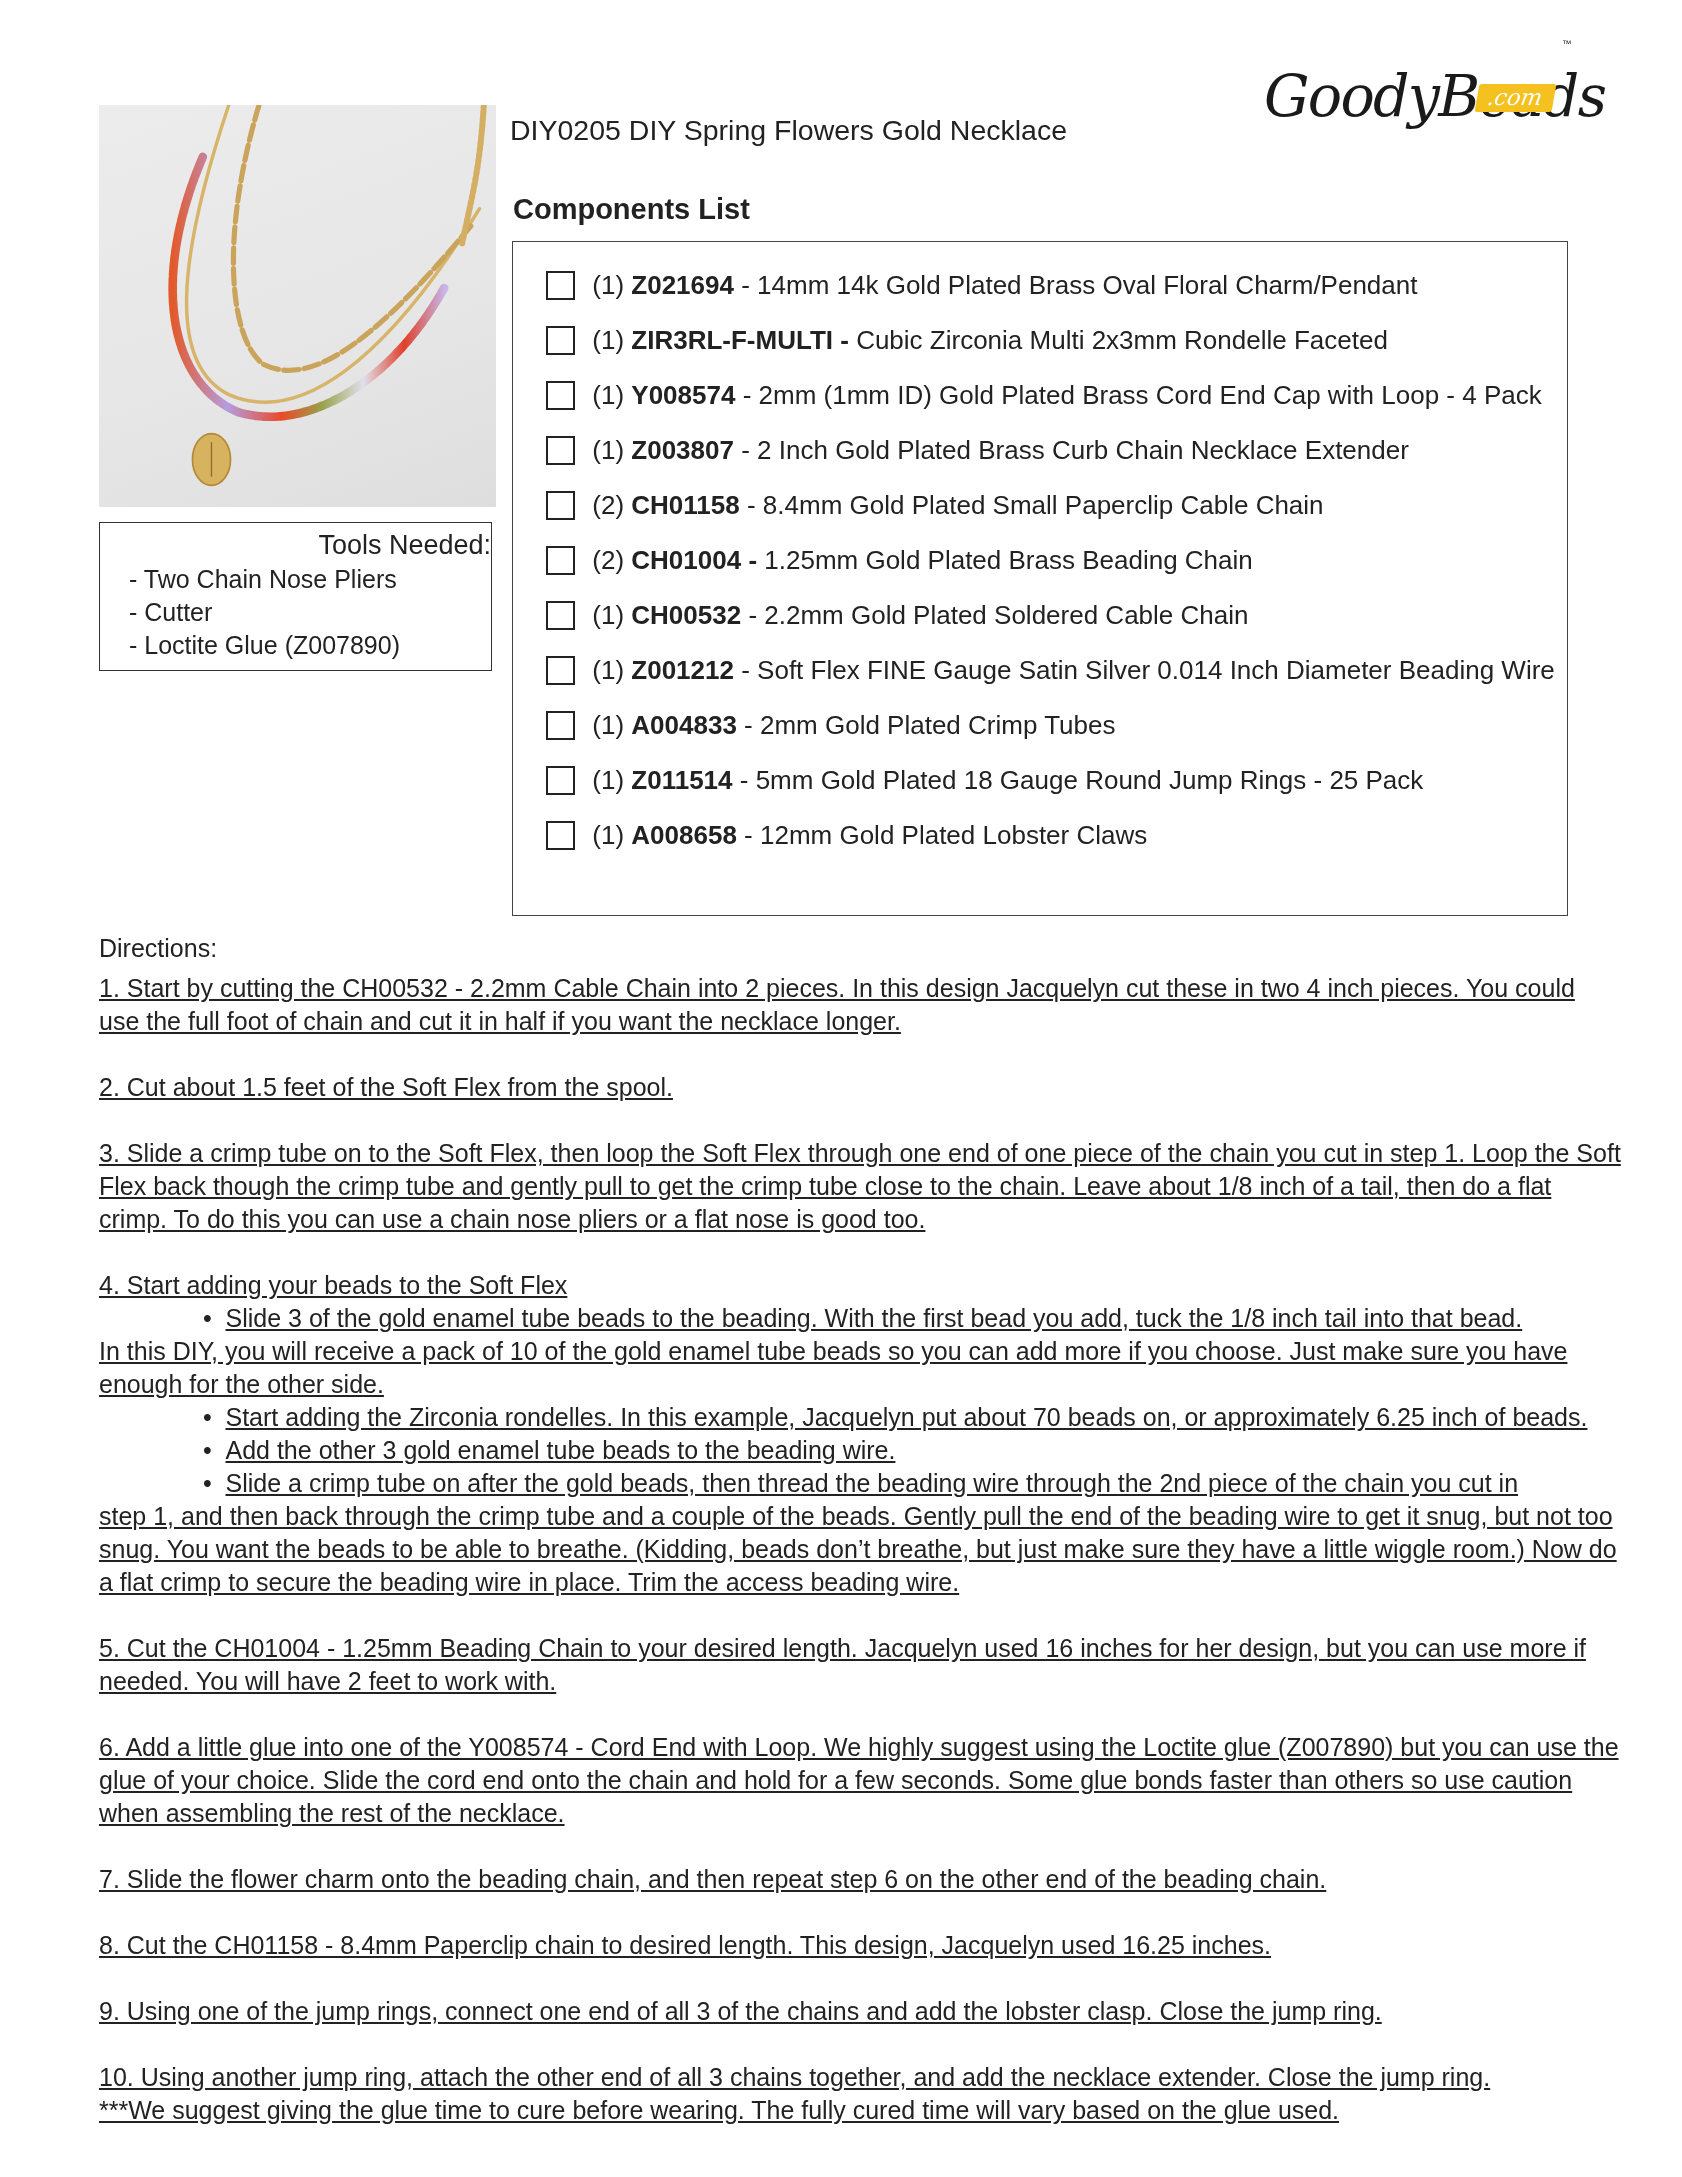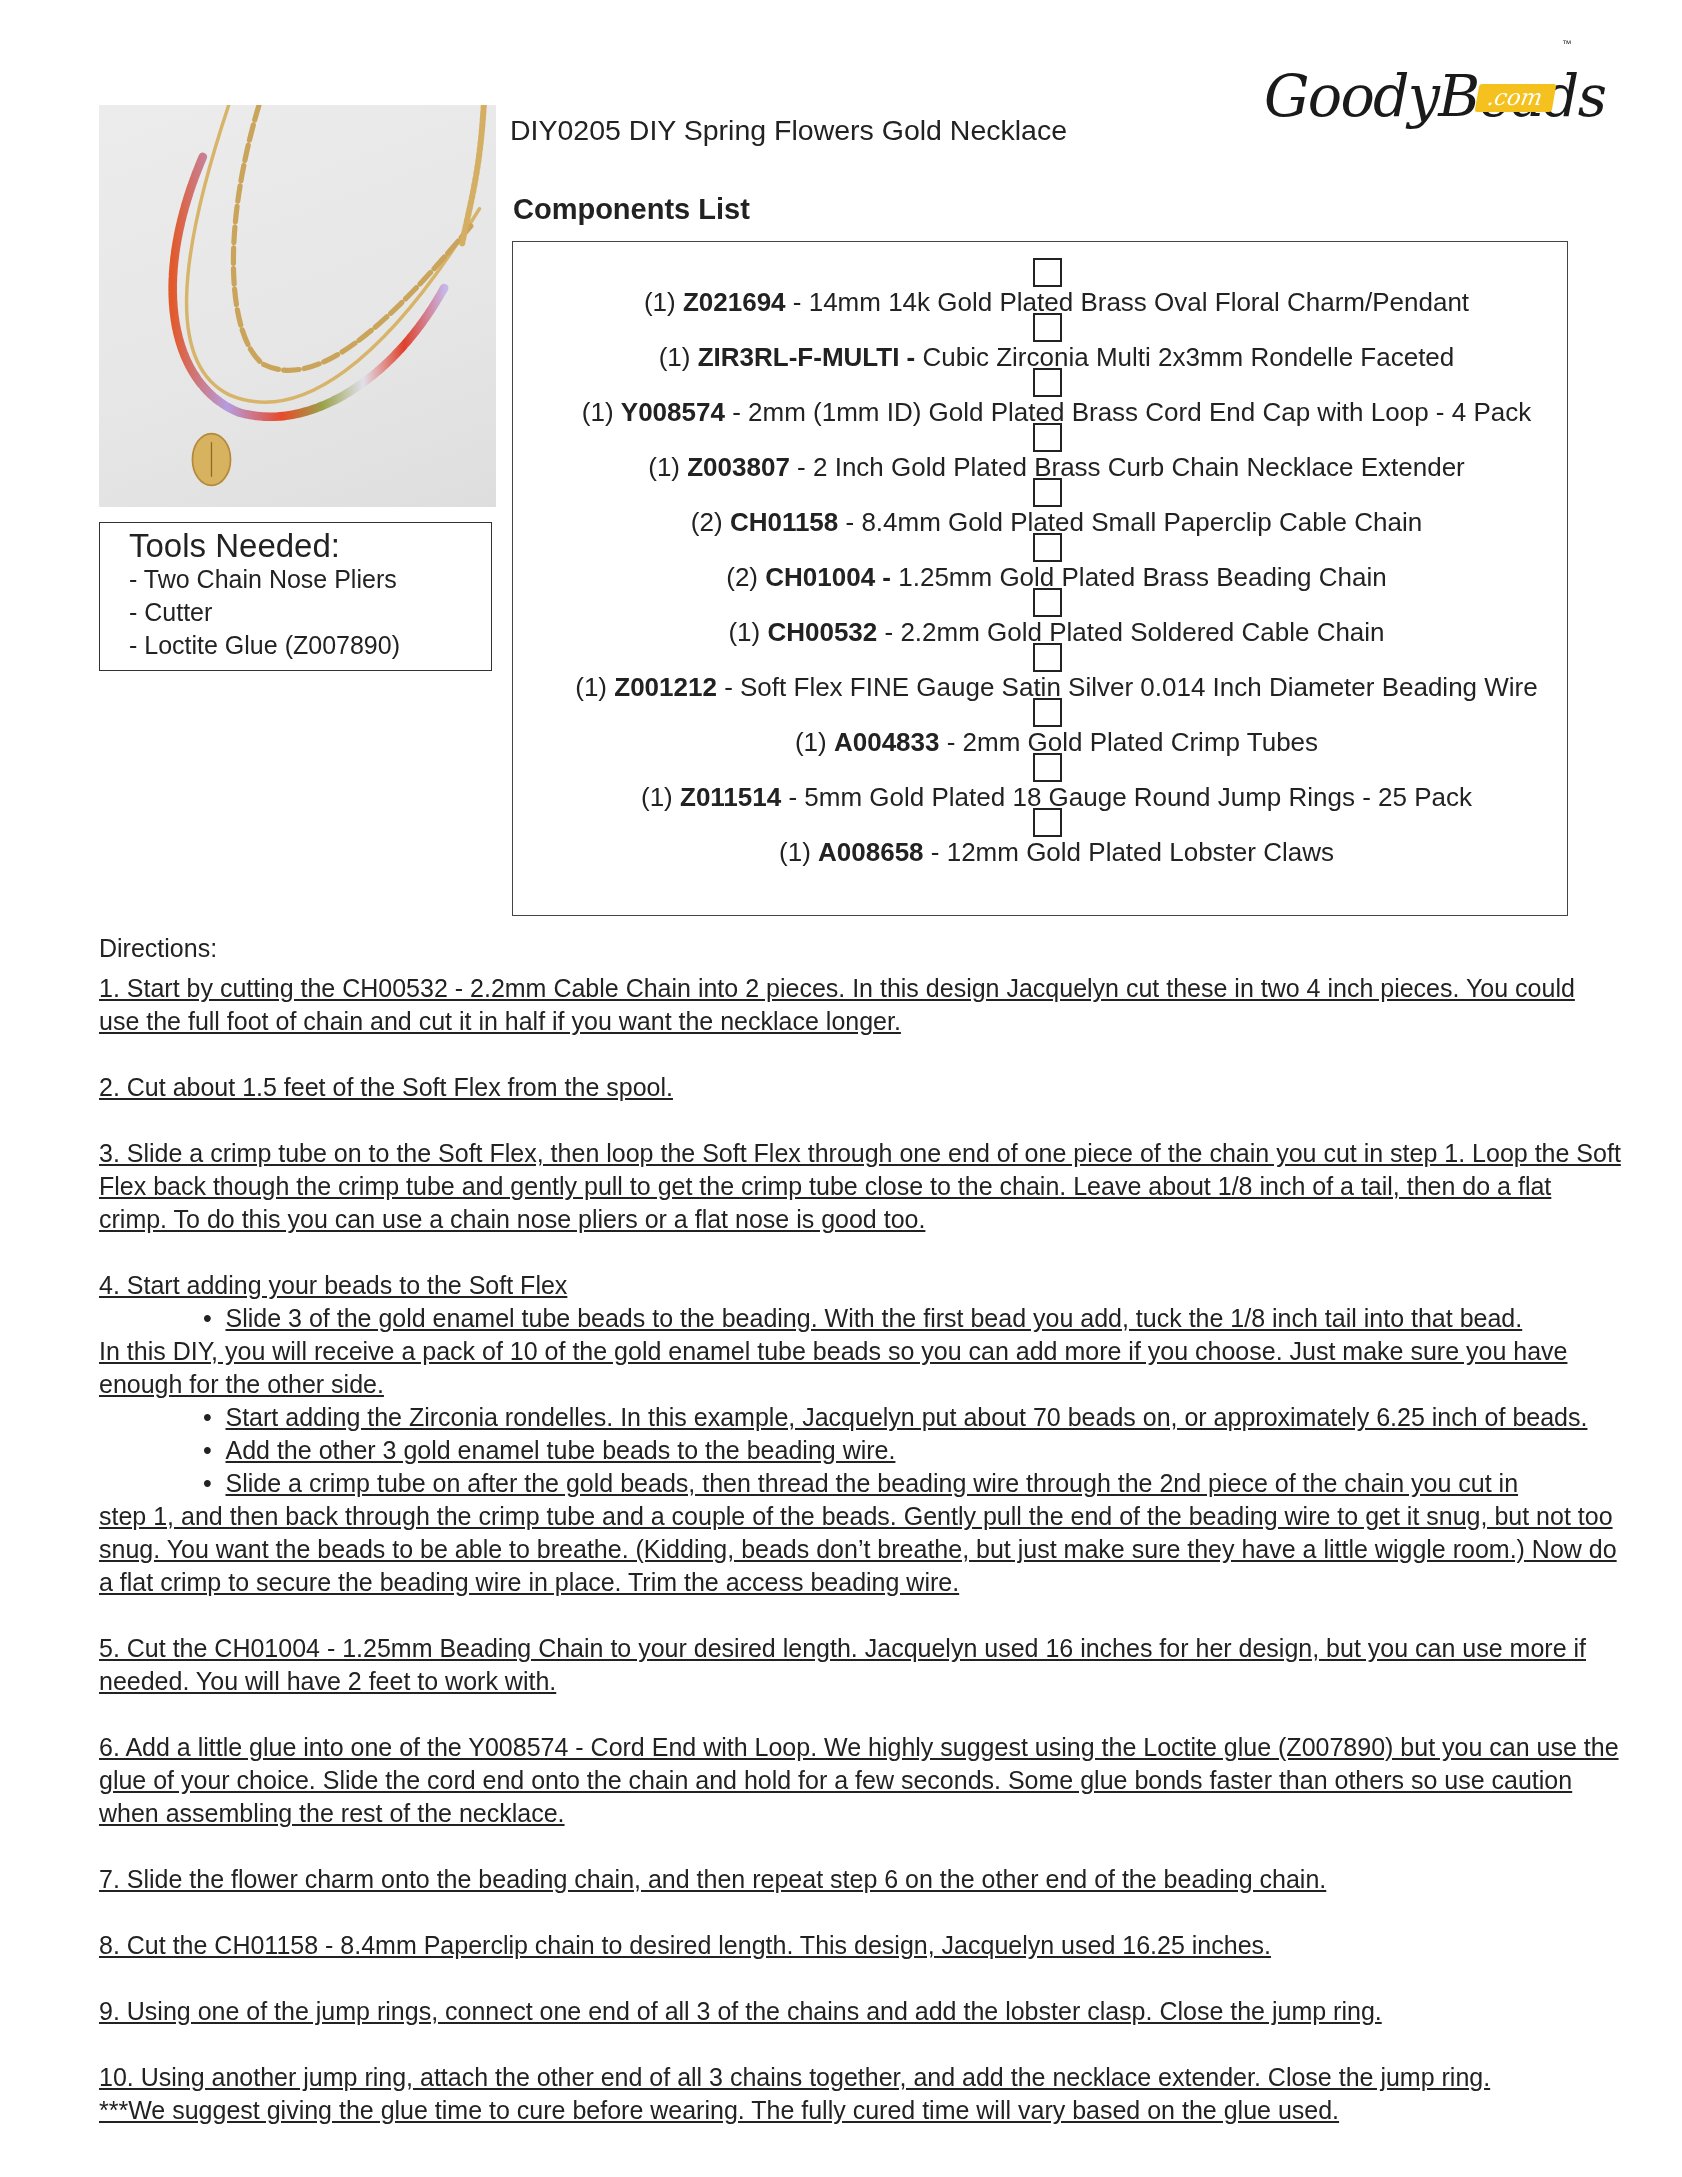"(1) Z021694 - 14mm 14k" .comp-item { flex-direction: column -> none }
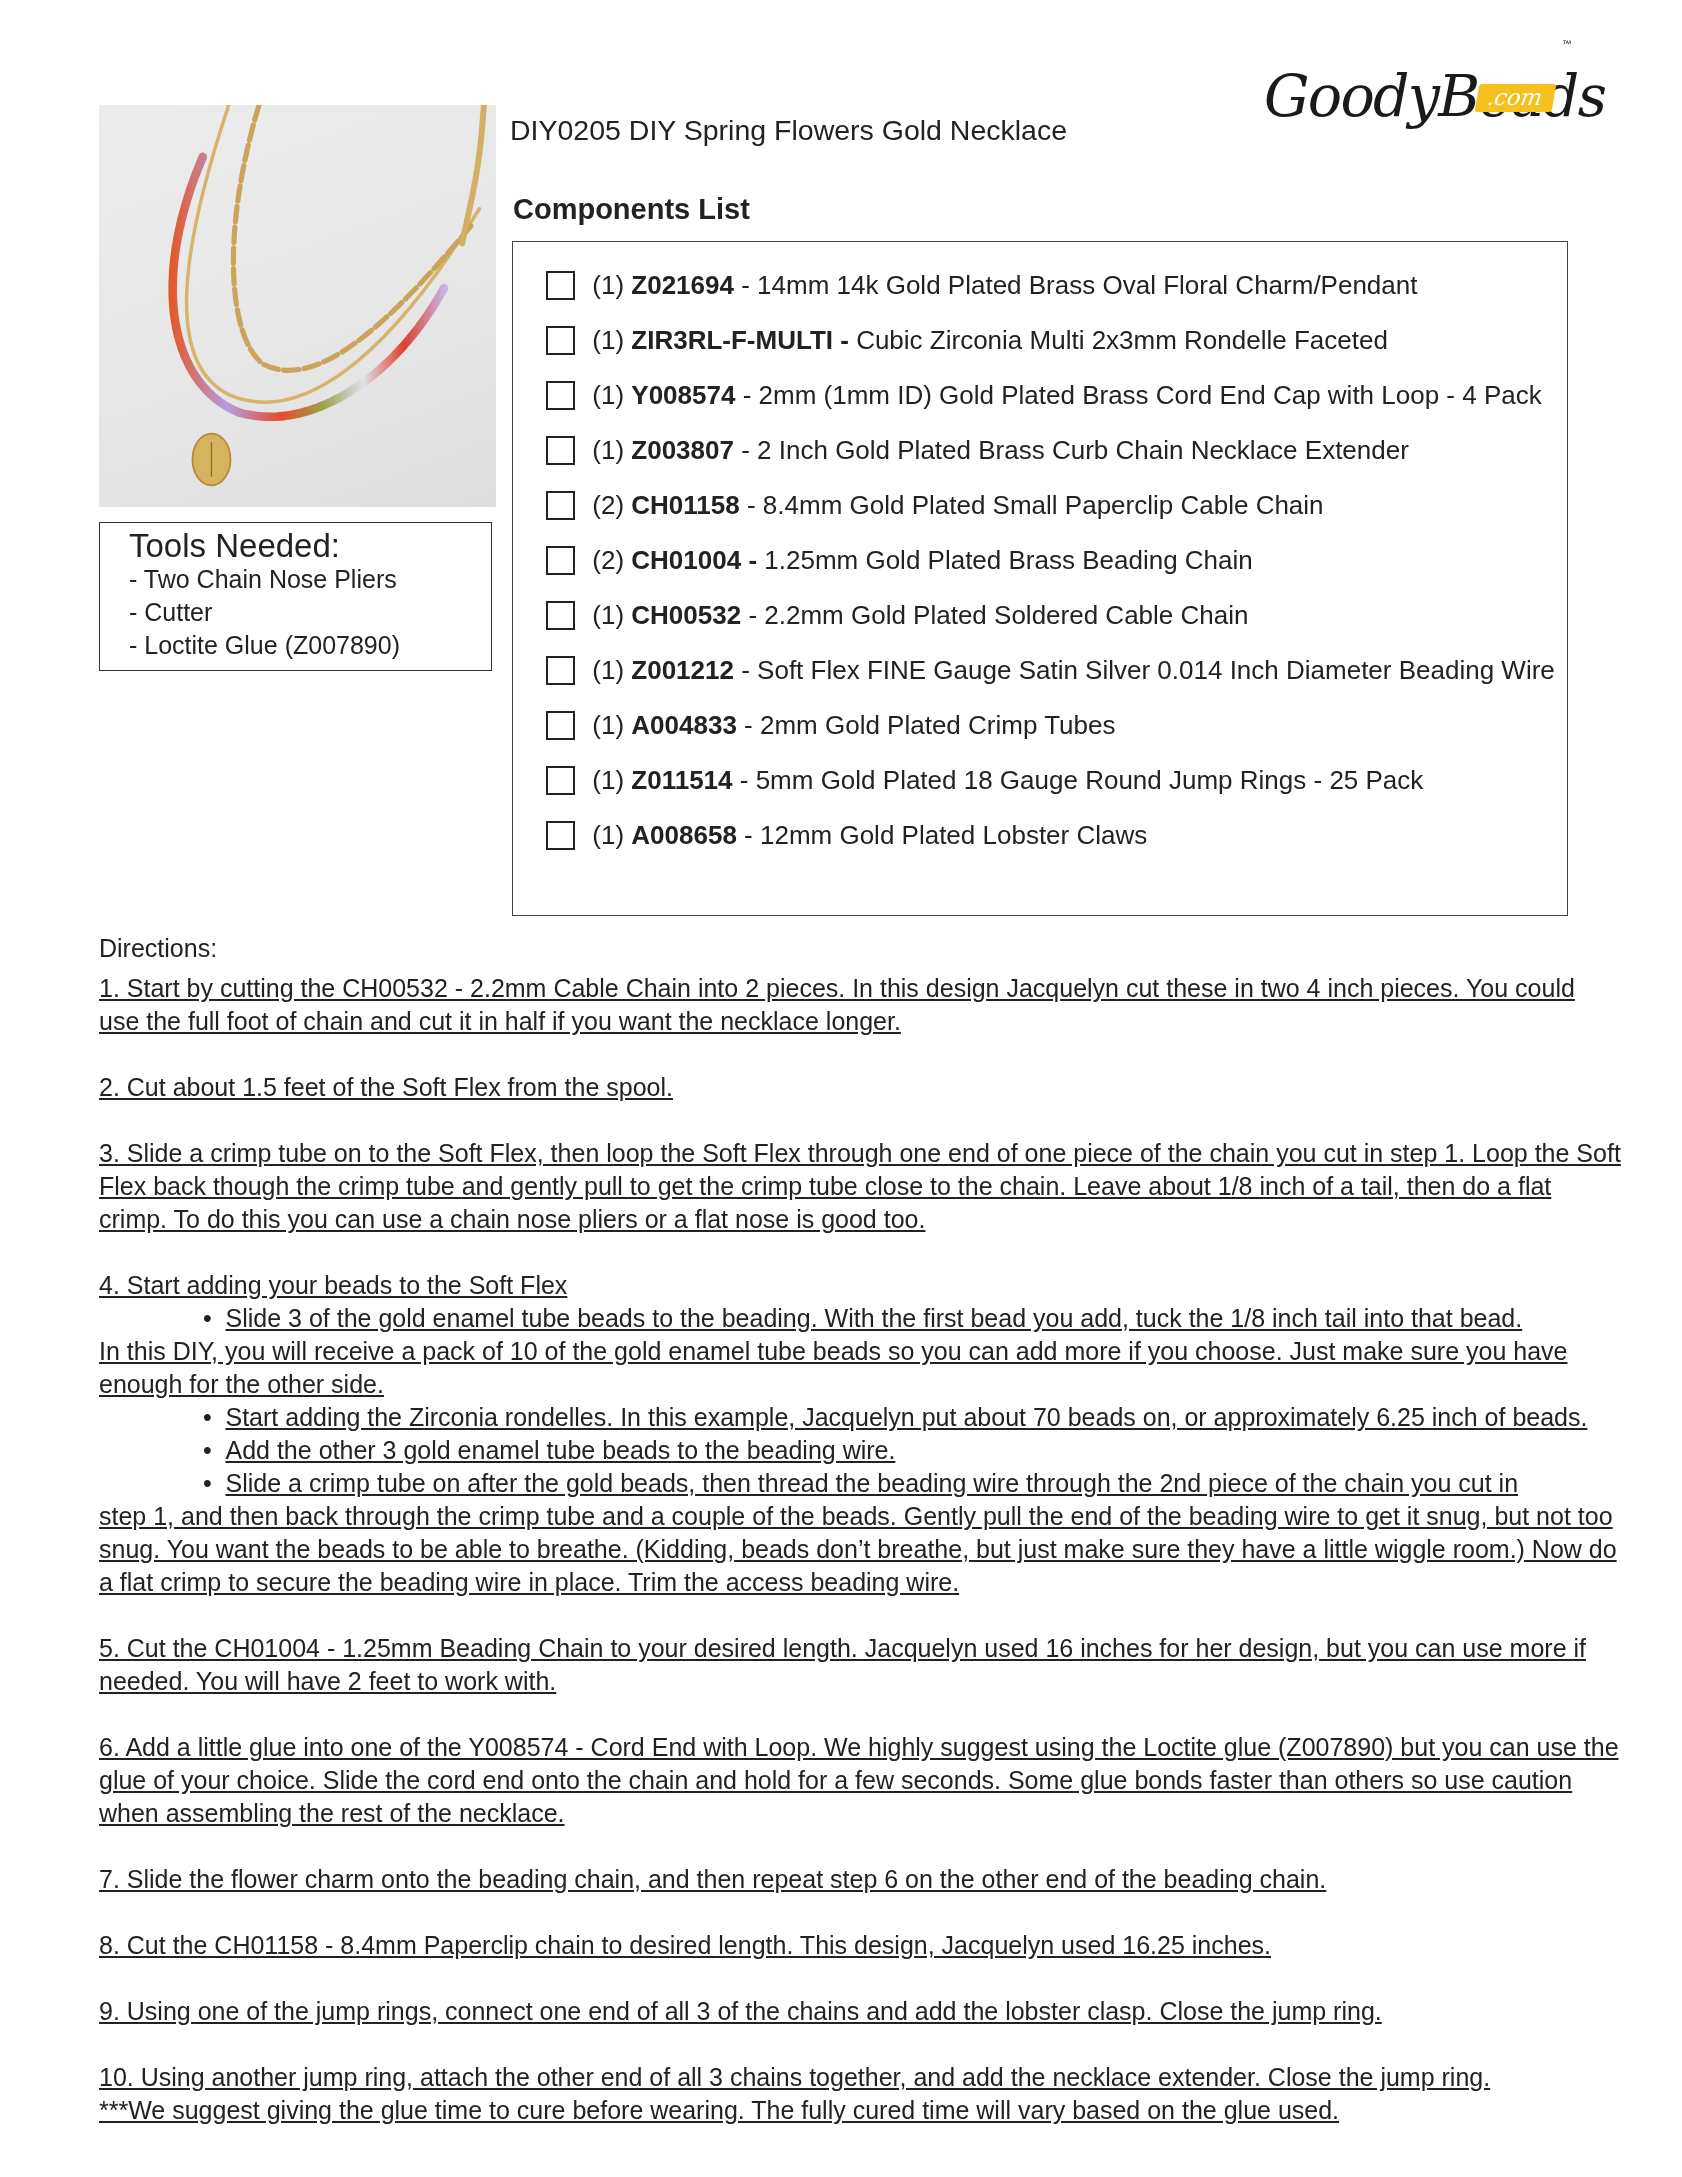"Tools Needed:" .tools .t-title { font-size: 33px -> 27px; text-align: none -> right }
